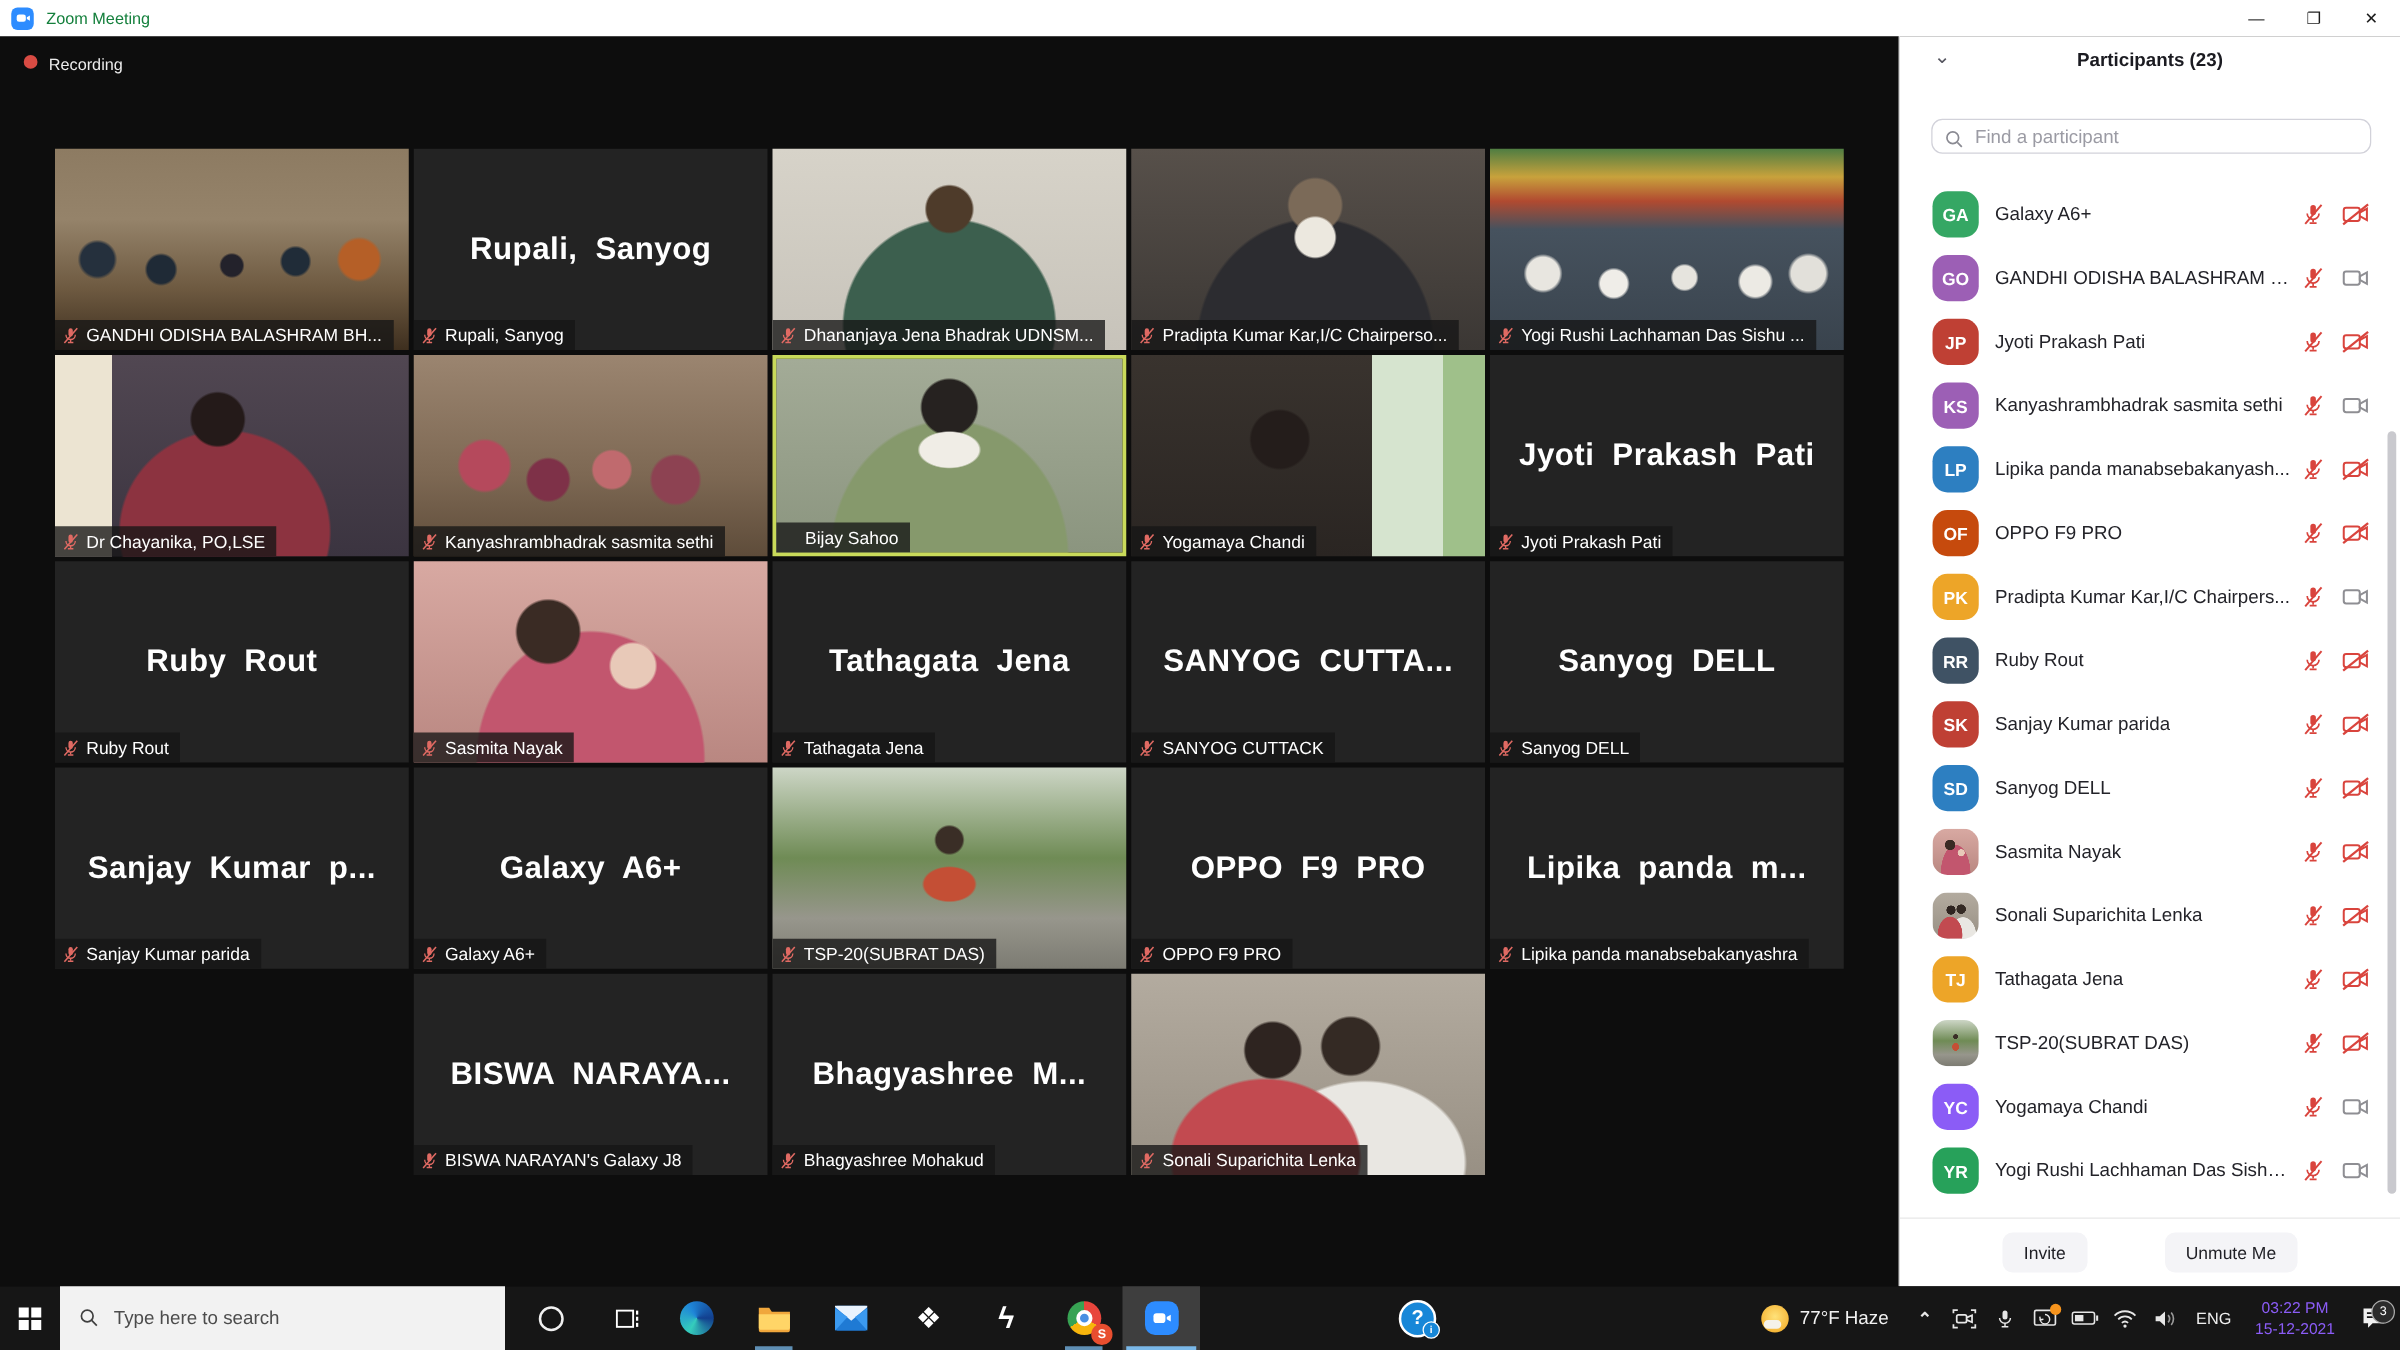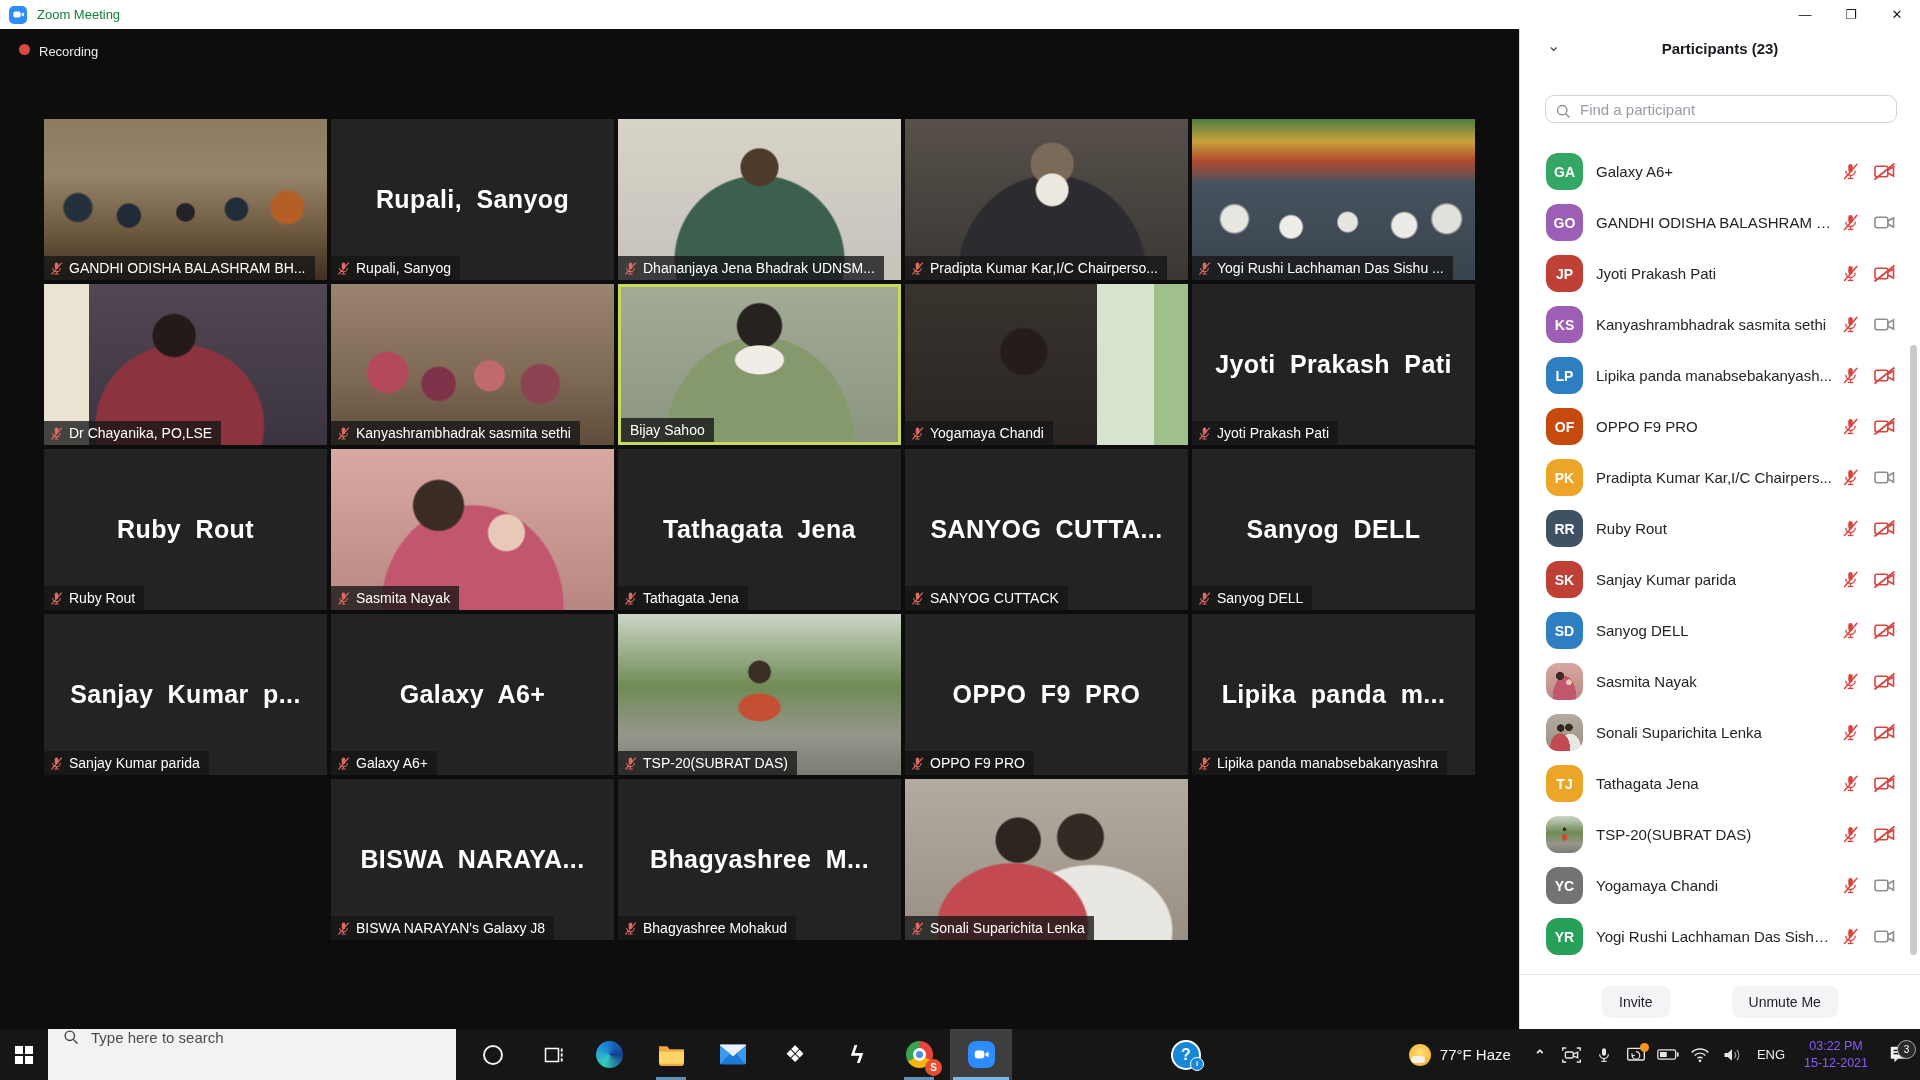"Bijay Sahoo" .chip.nomic { padding-left: 9px -> 23px }
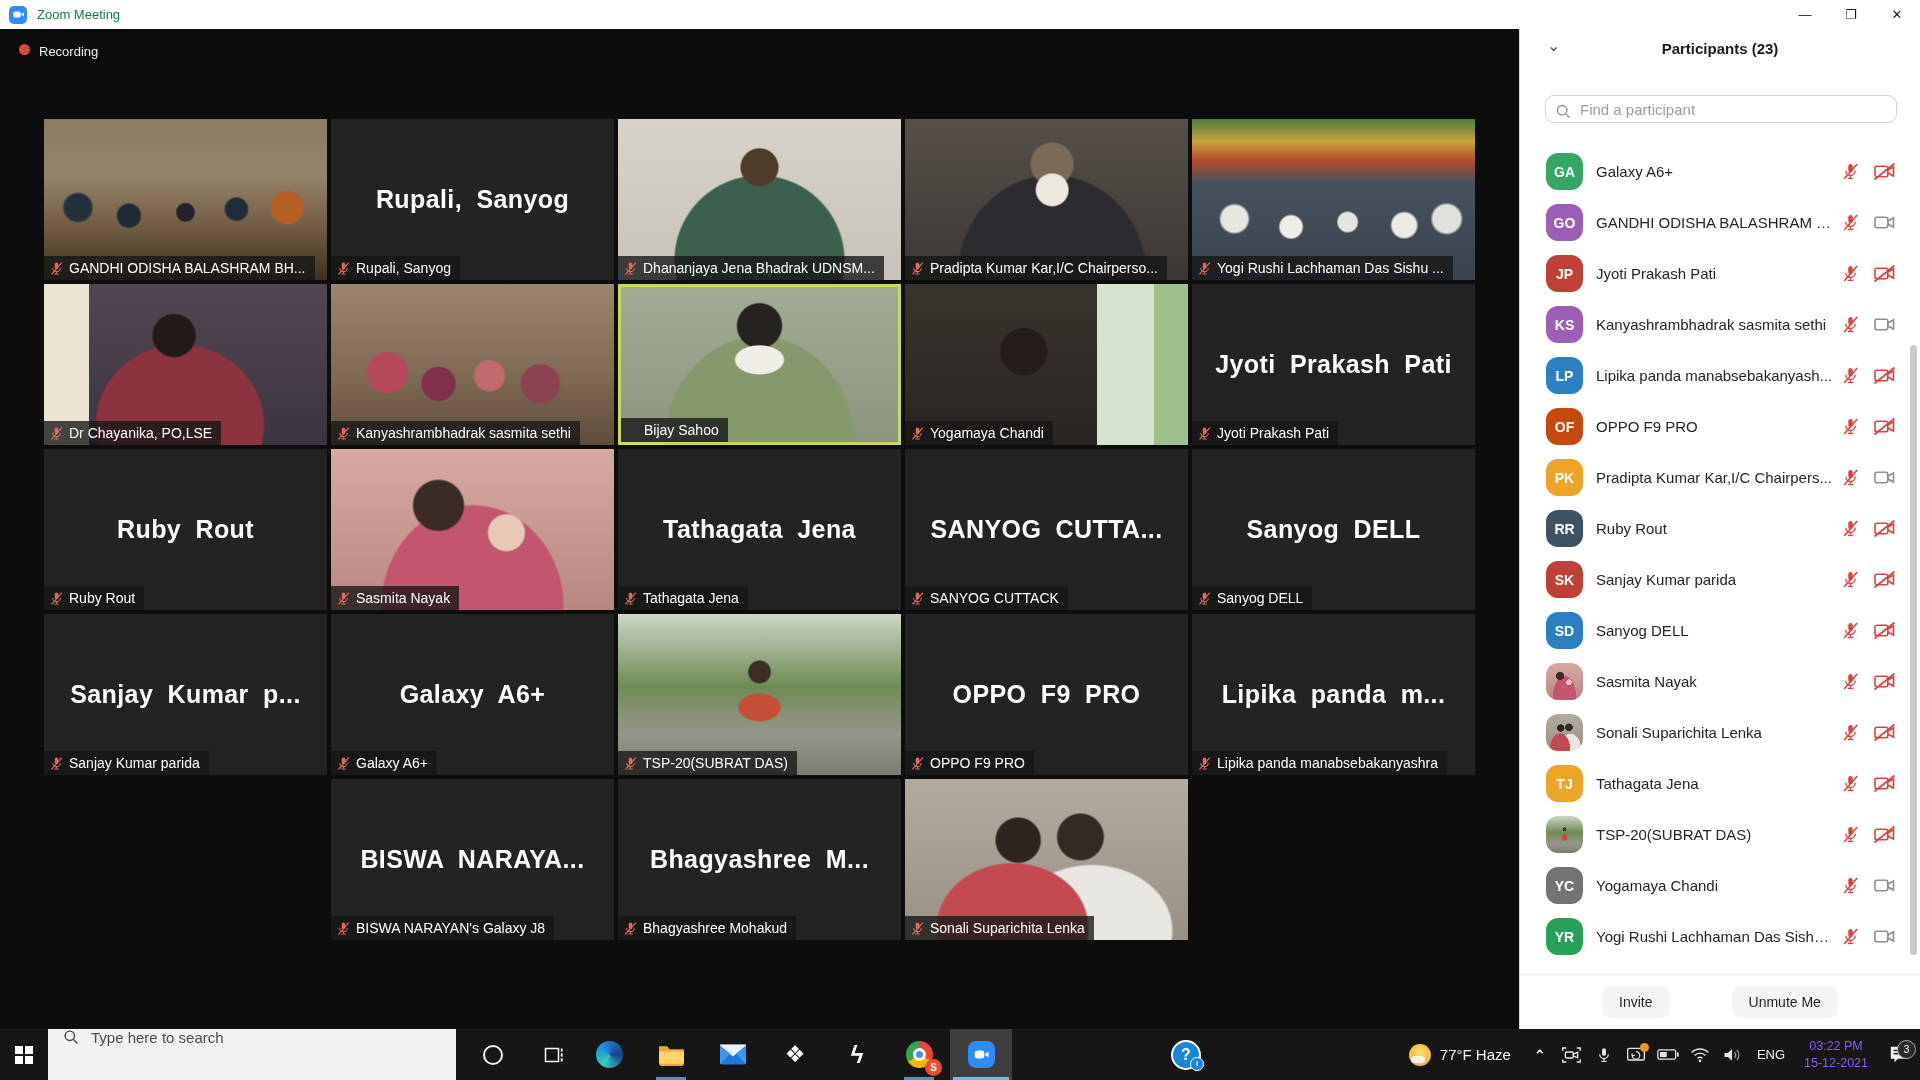"YC" div.avatar { background: #737373 -> #8b5cf6 }
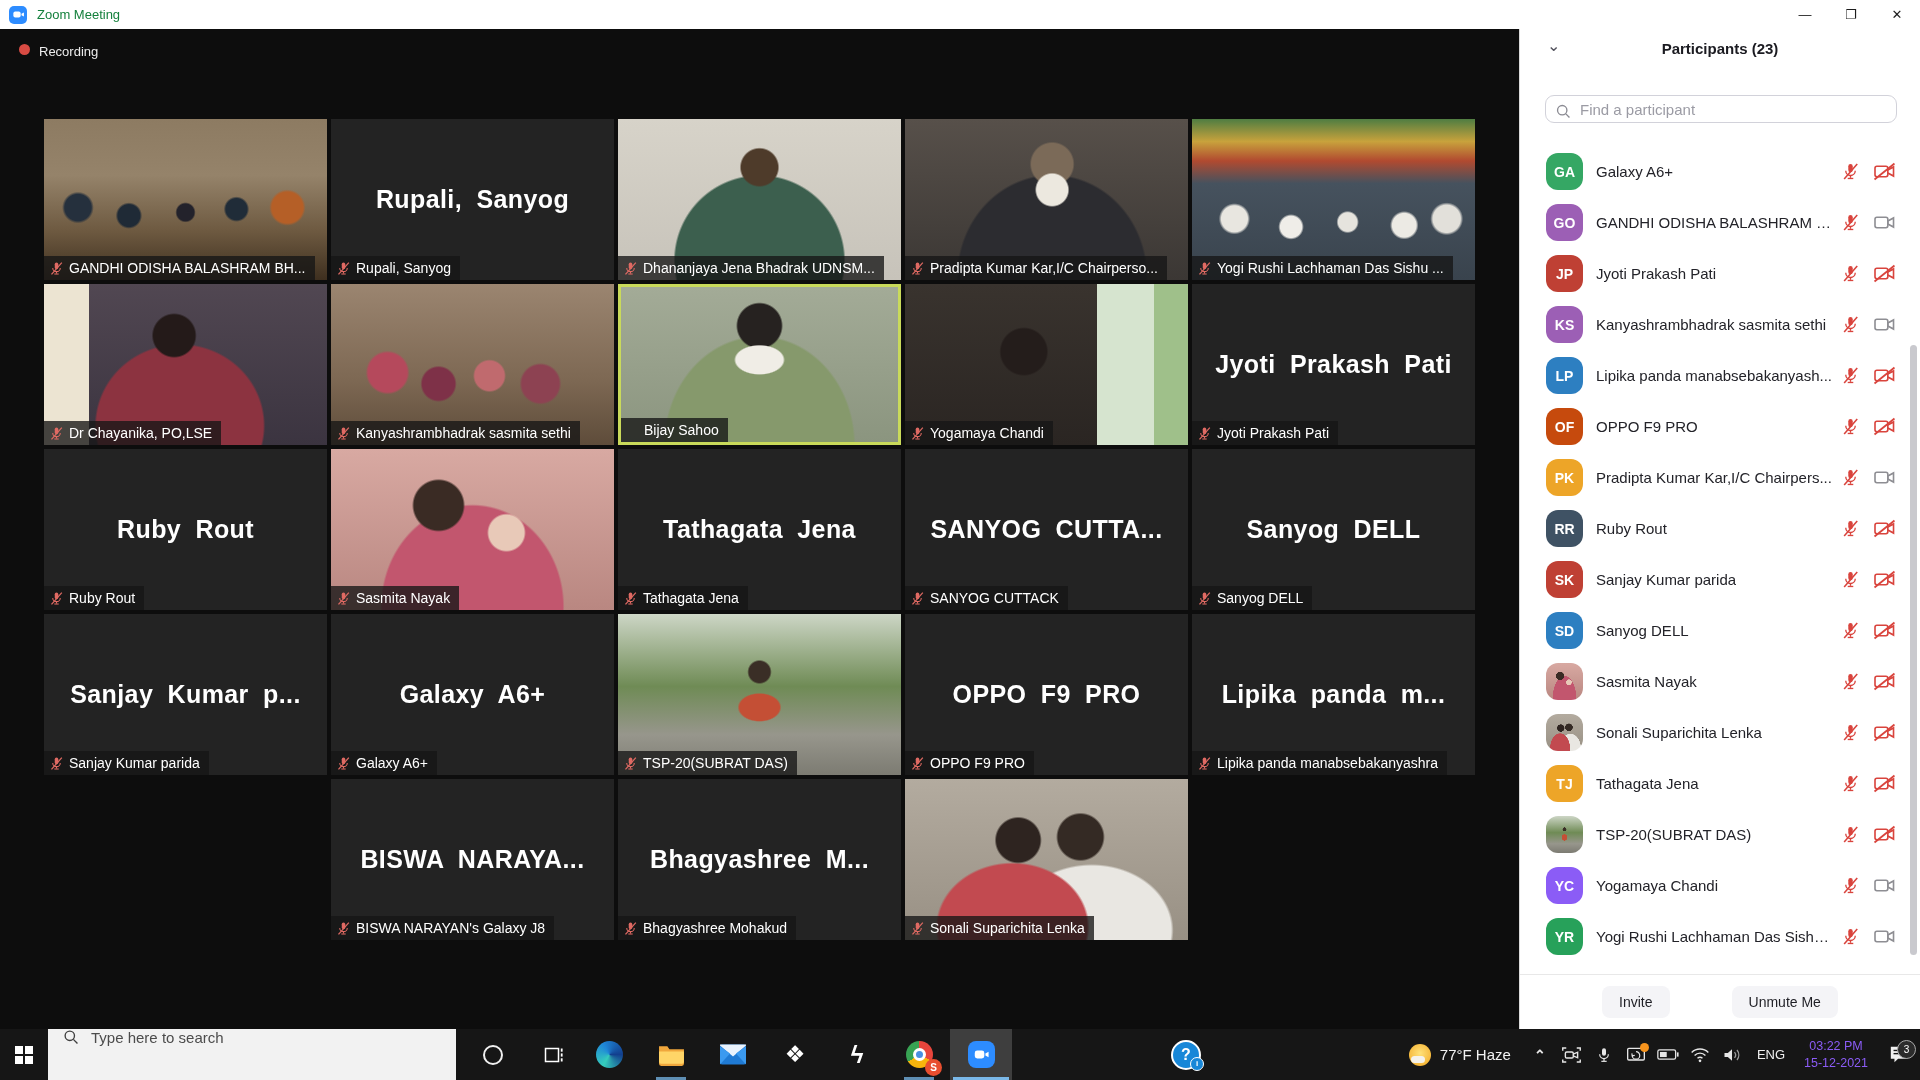"Type here to search" .tb-search { align-items: none -> center; width: 408px -> 356px }
